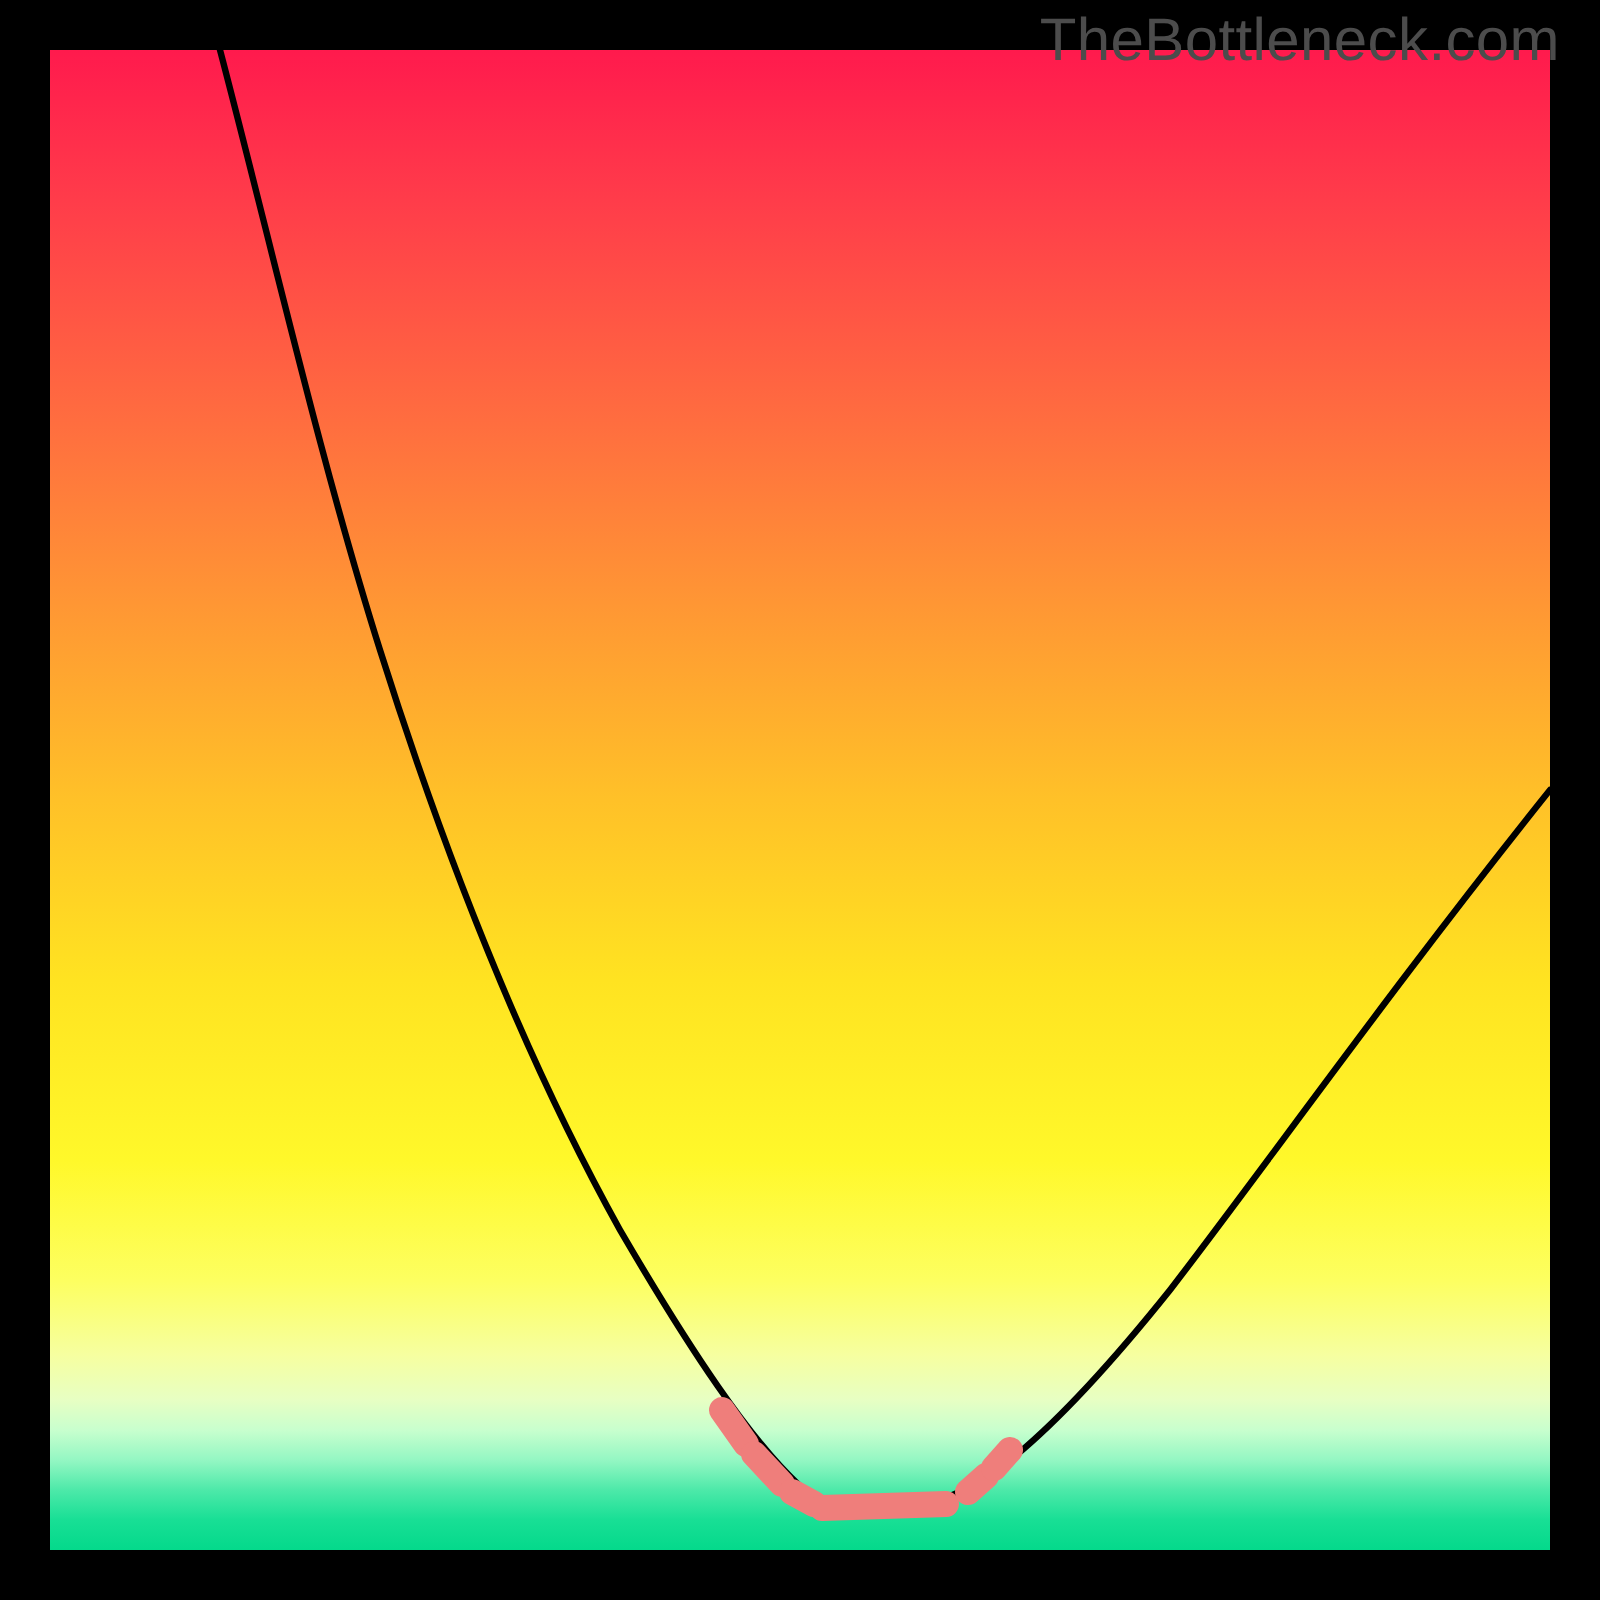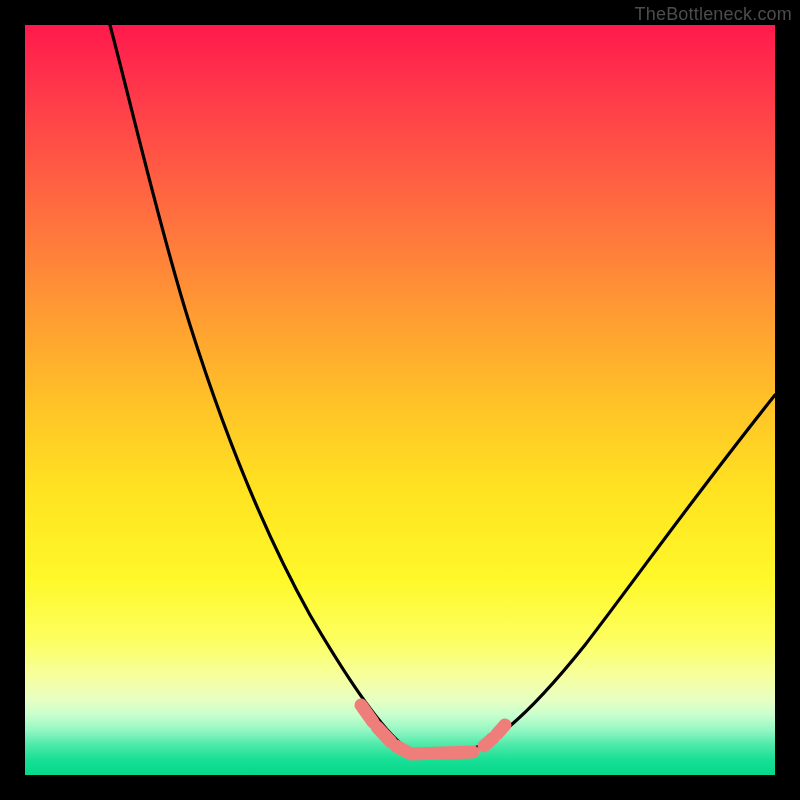"TheBottleneck.com" .watermark { font-size: 18px -> 30px; right: 8px -> 20px }
